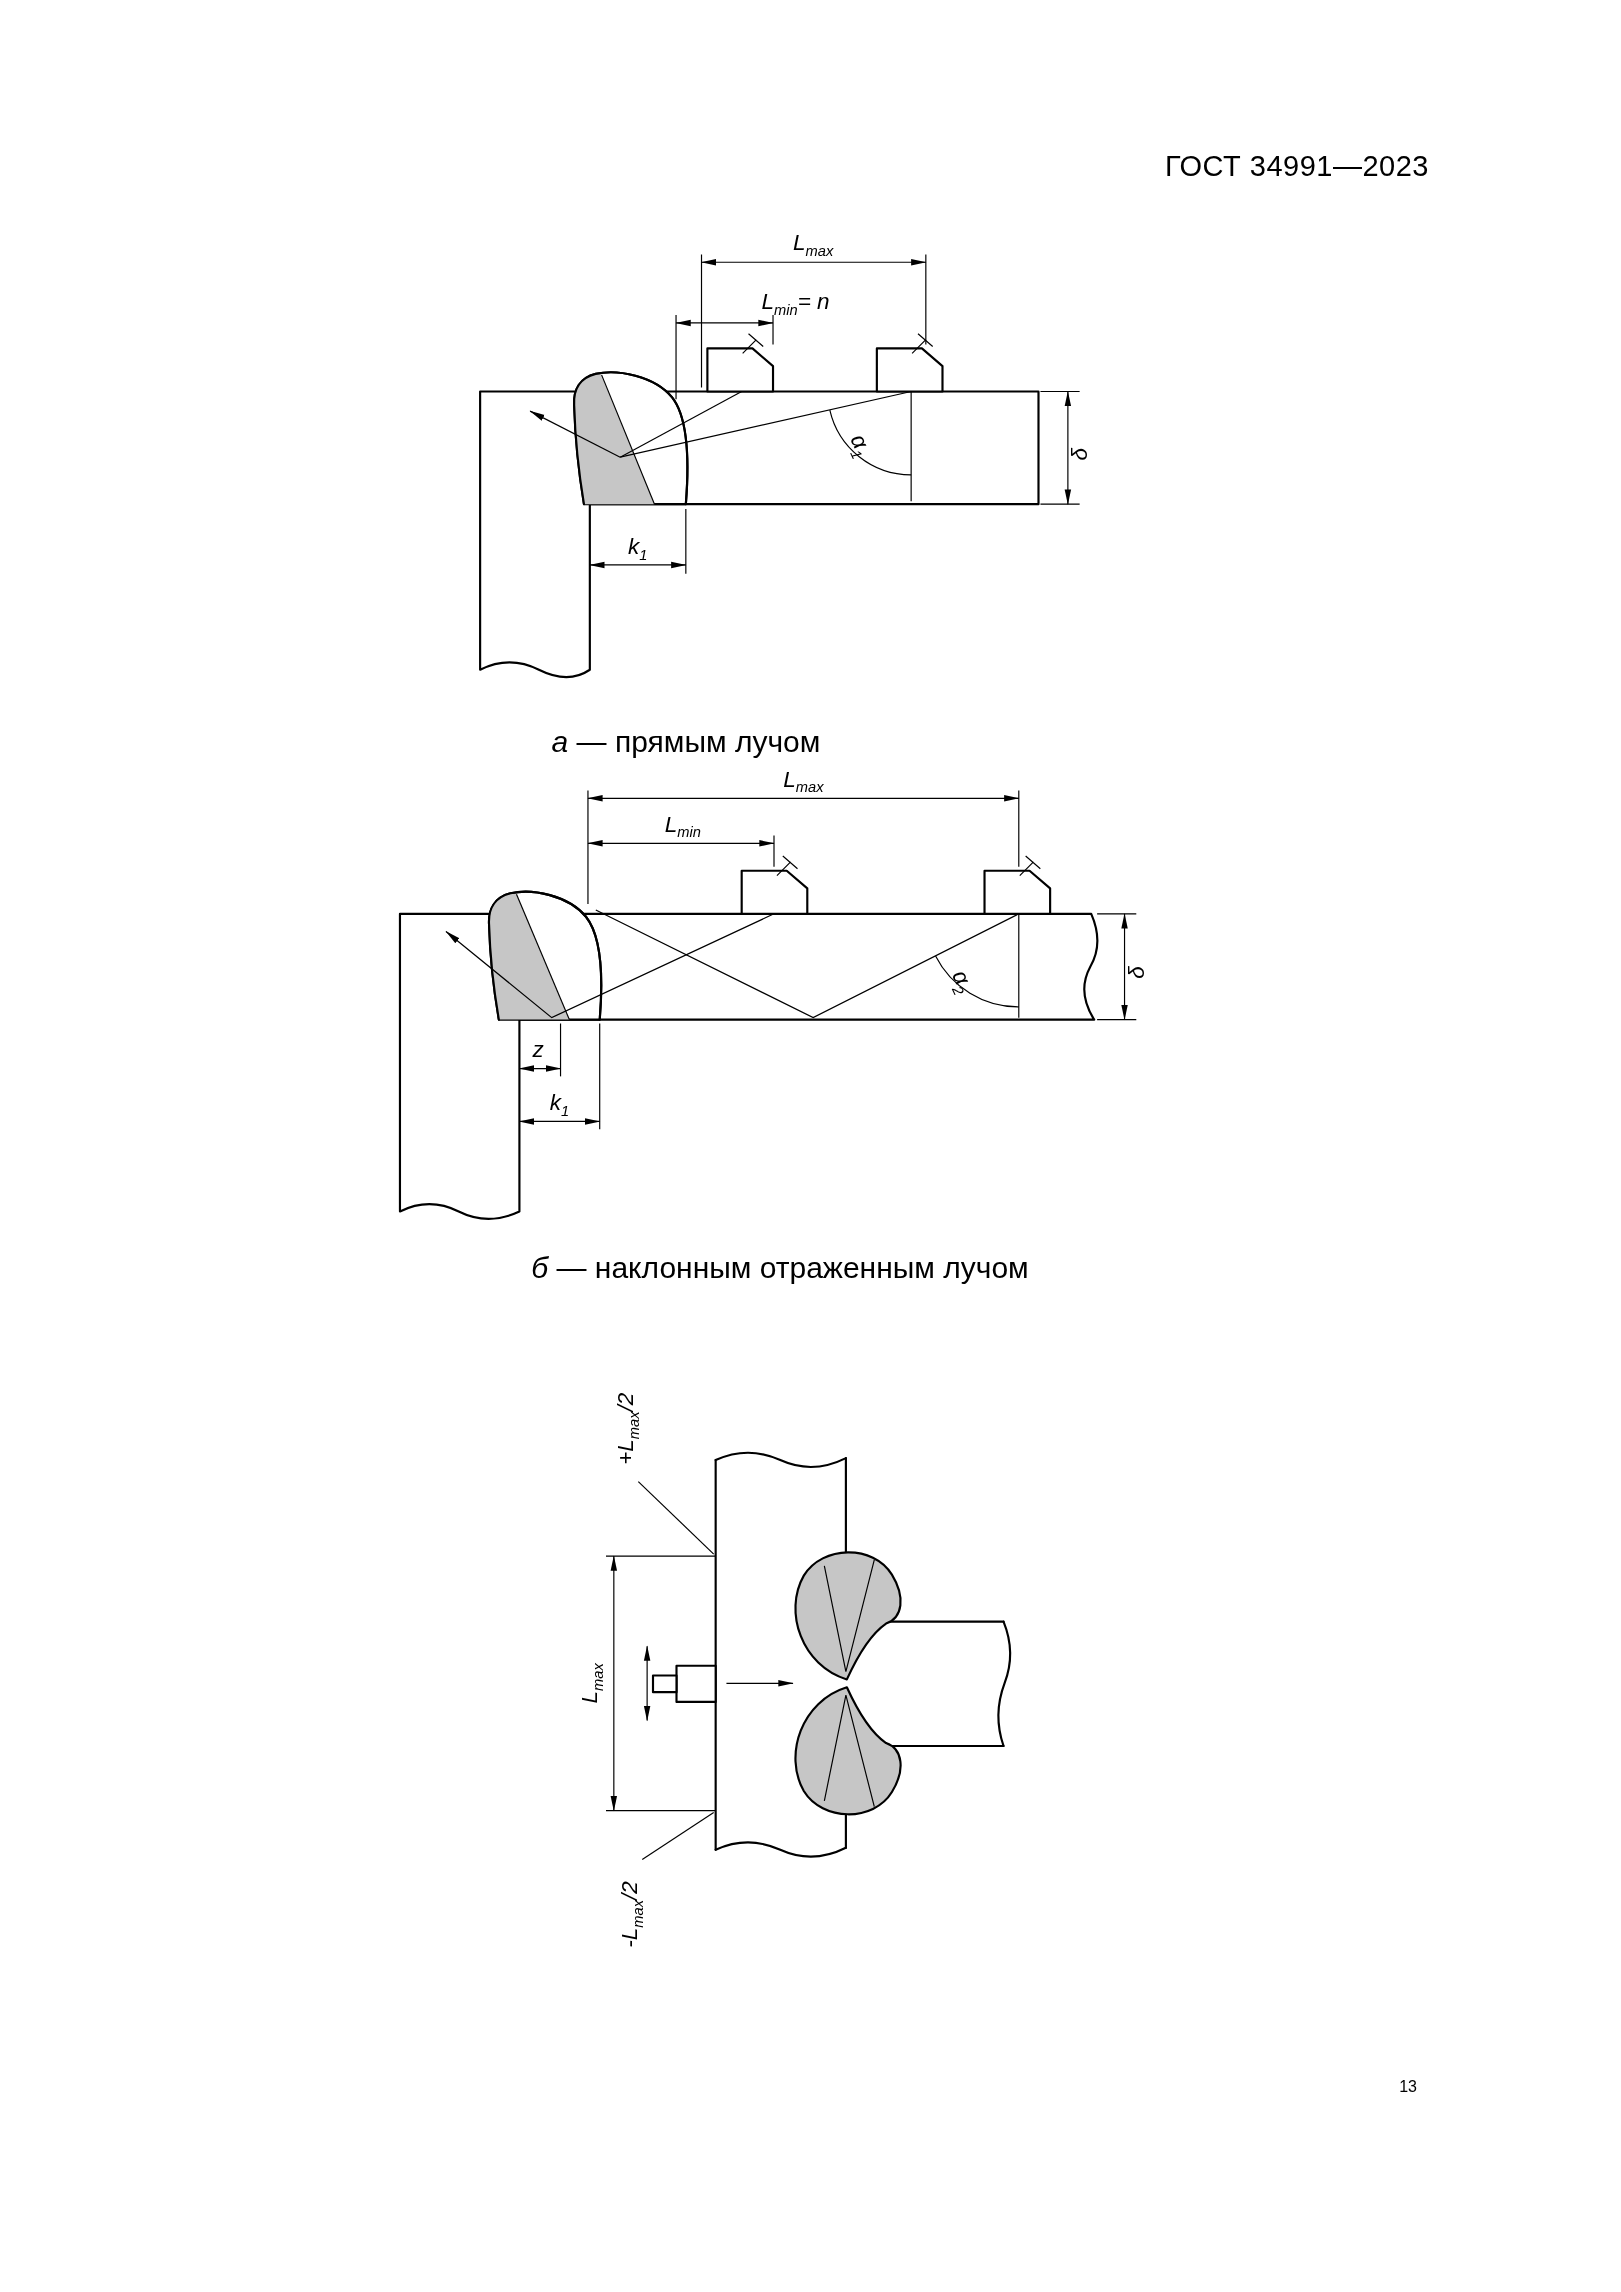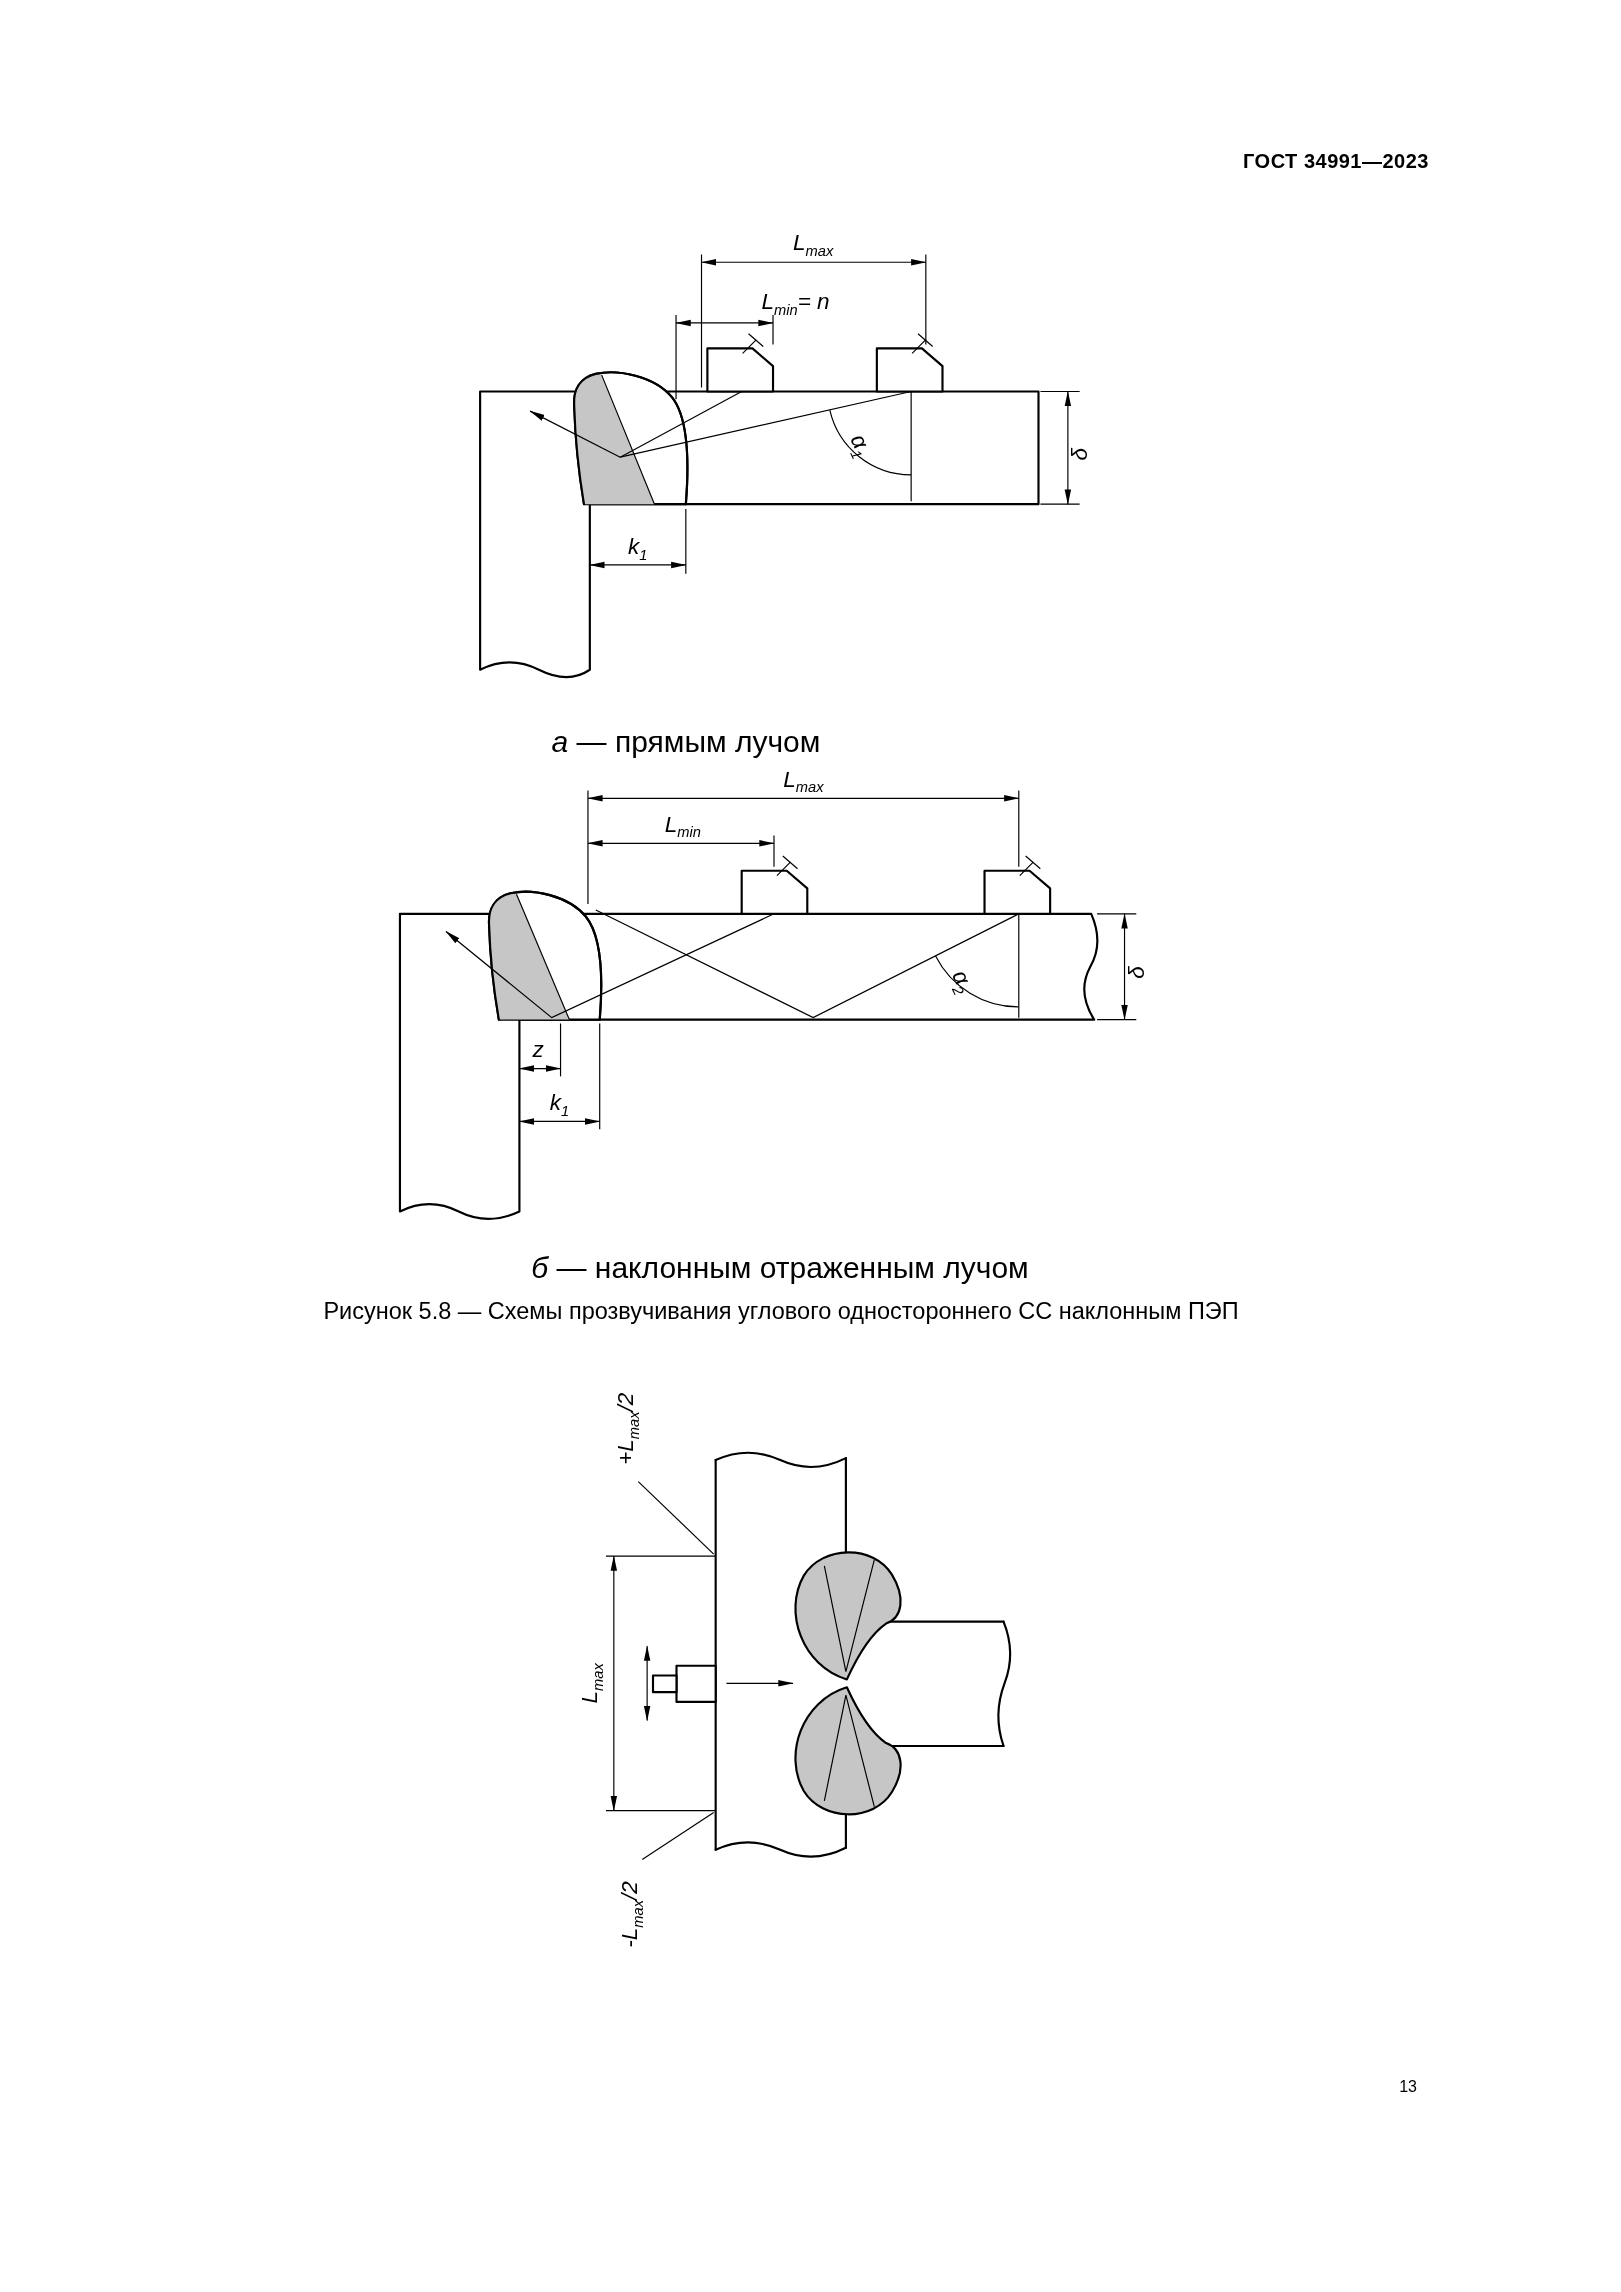"ГОСТ 34991—2023" .header { font-size: 20px -> 29px; font-weight: bold -> normal }
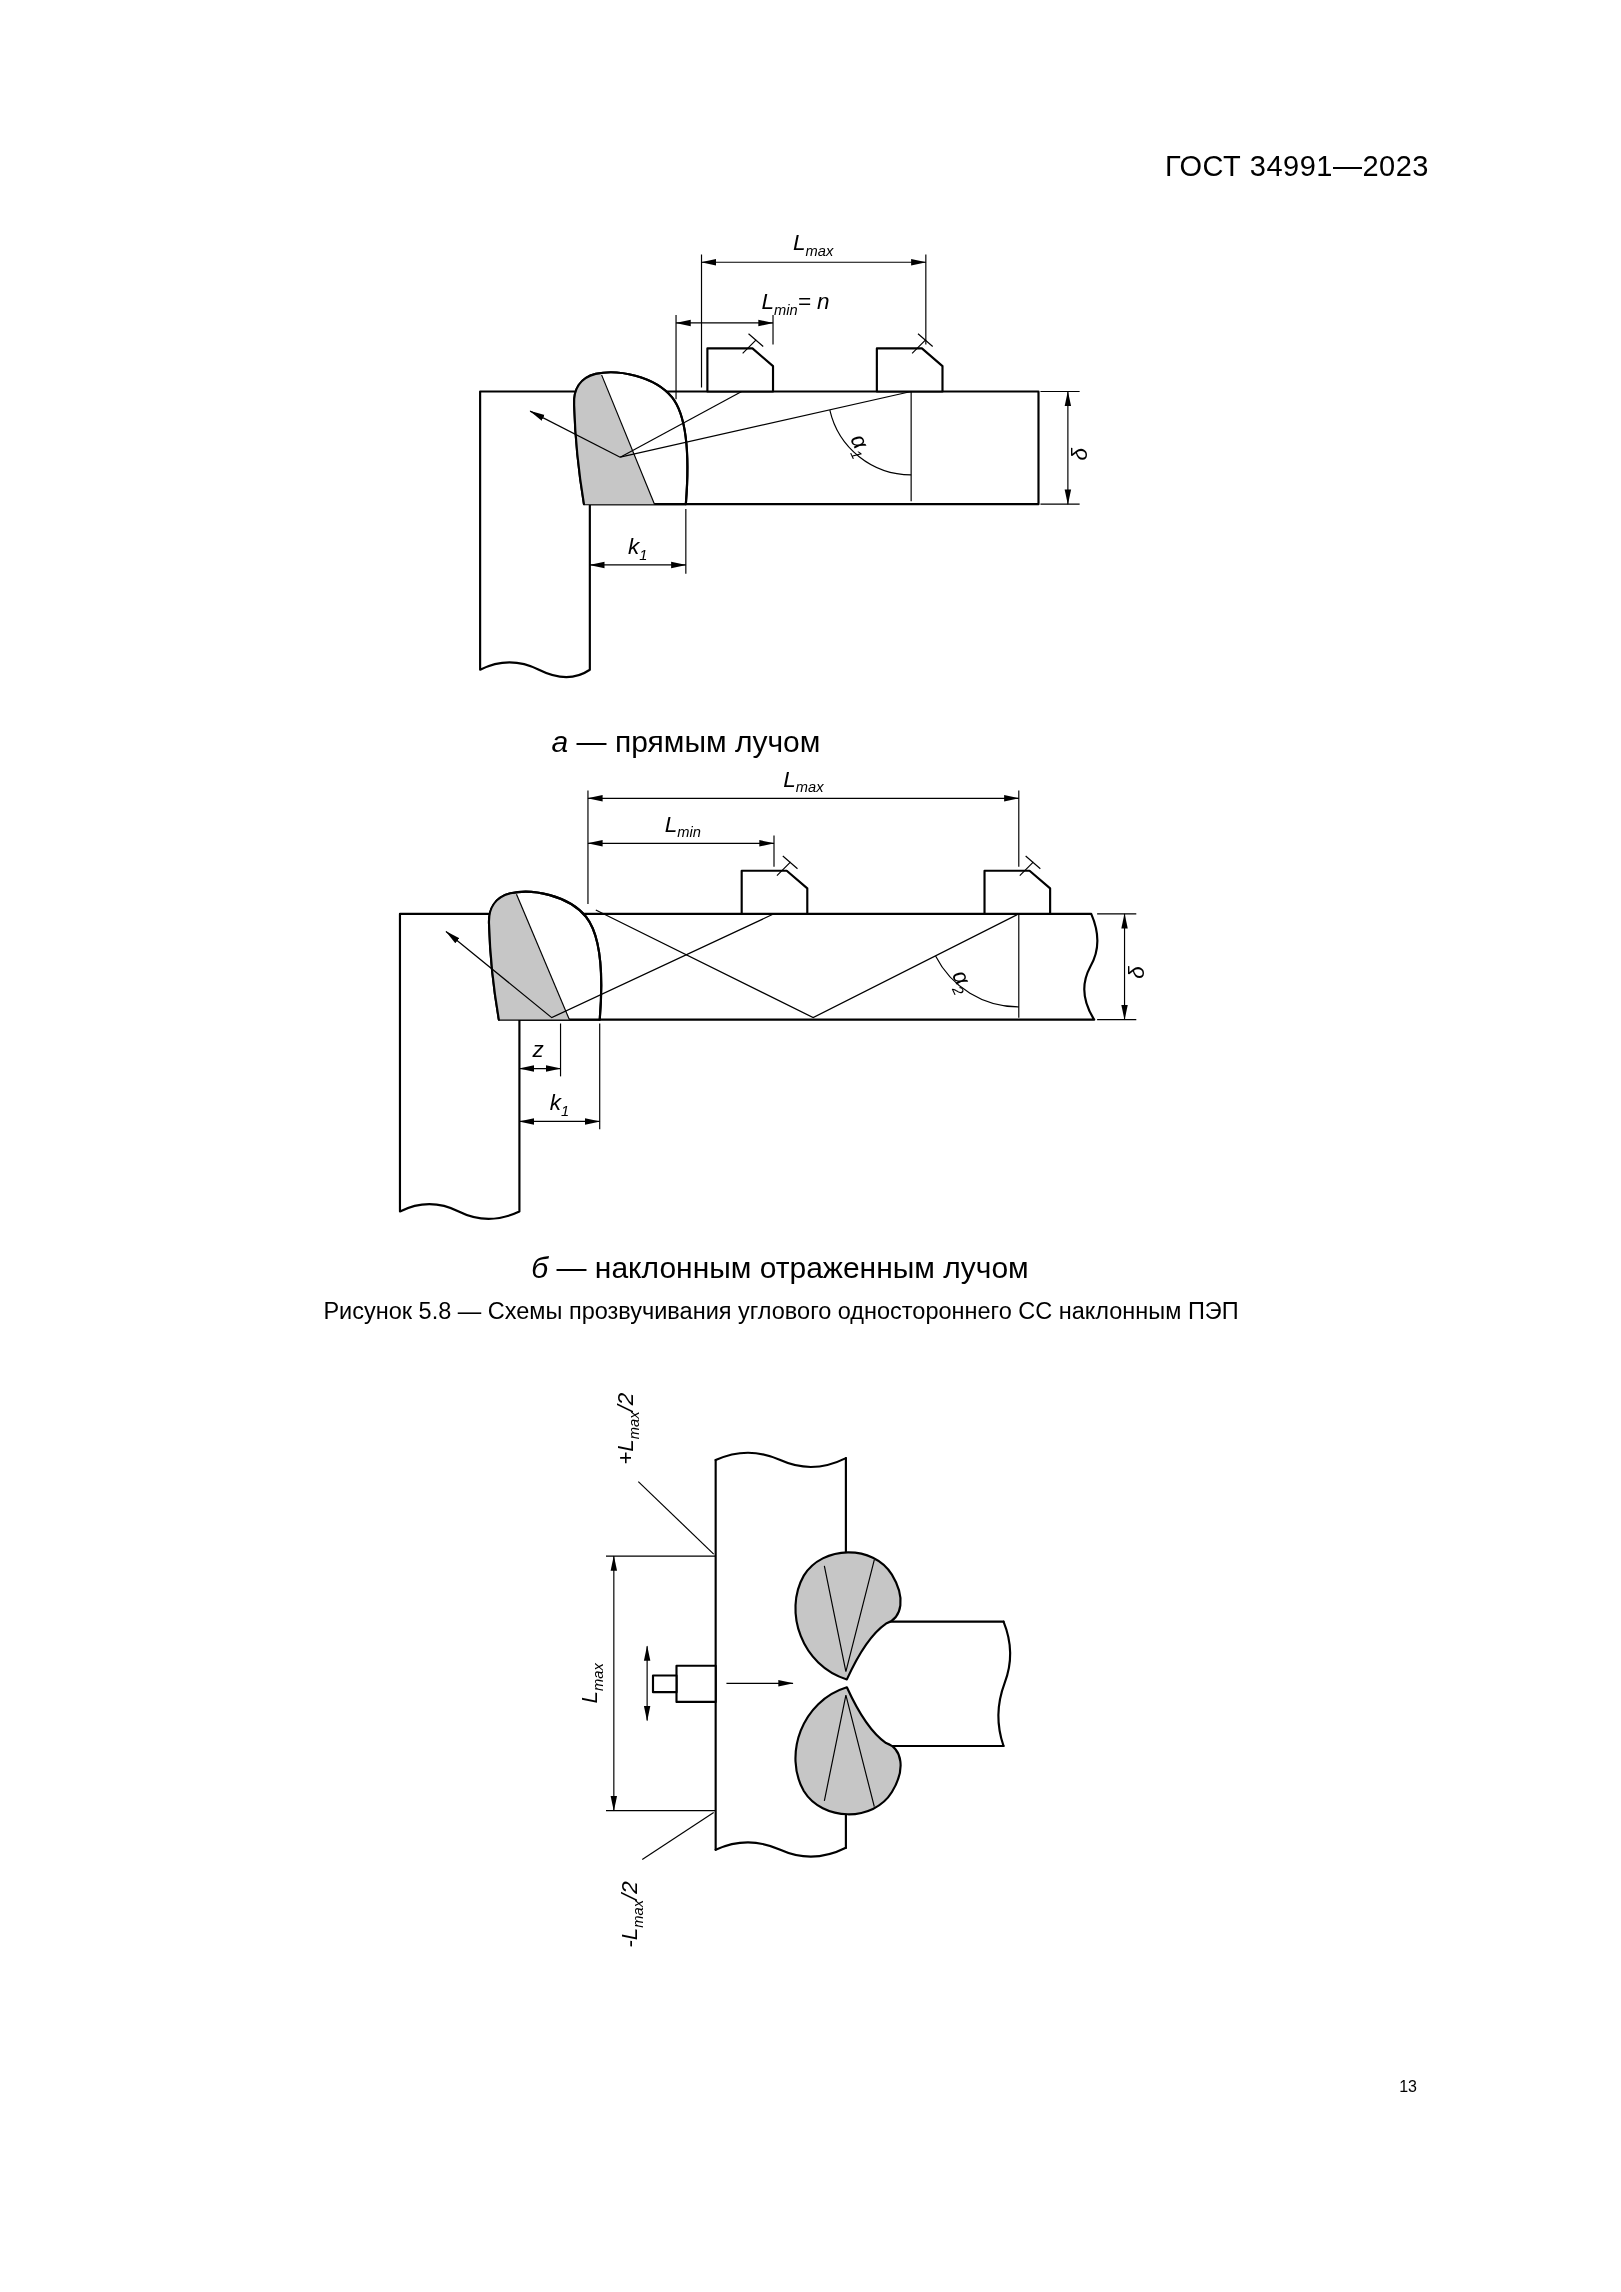"Рисунок 5.8 — Схемы прозвучивания" div.figcap { html: <div>Рисунок 5.8 — Схемы прозвучивания углового одностороннего СС наклонным ПЭП</div> -> none }
